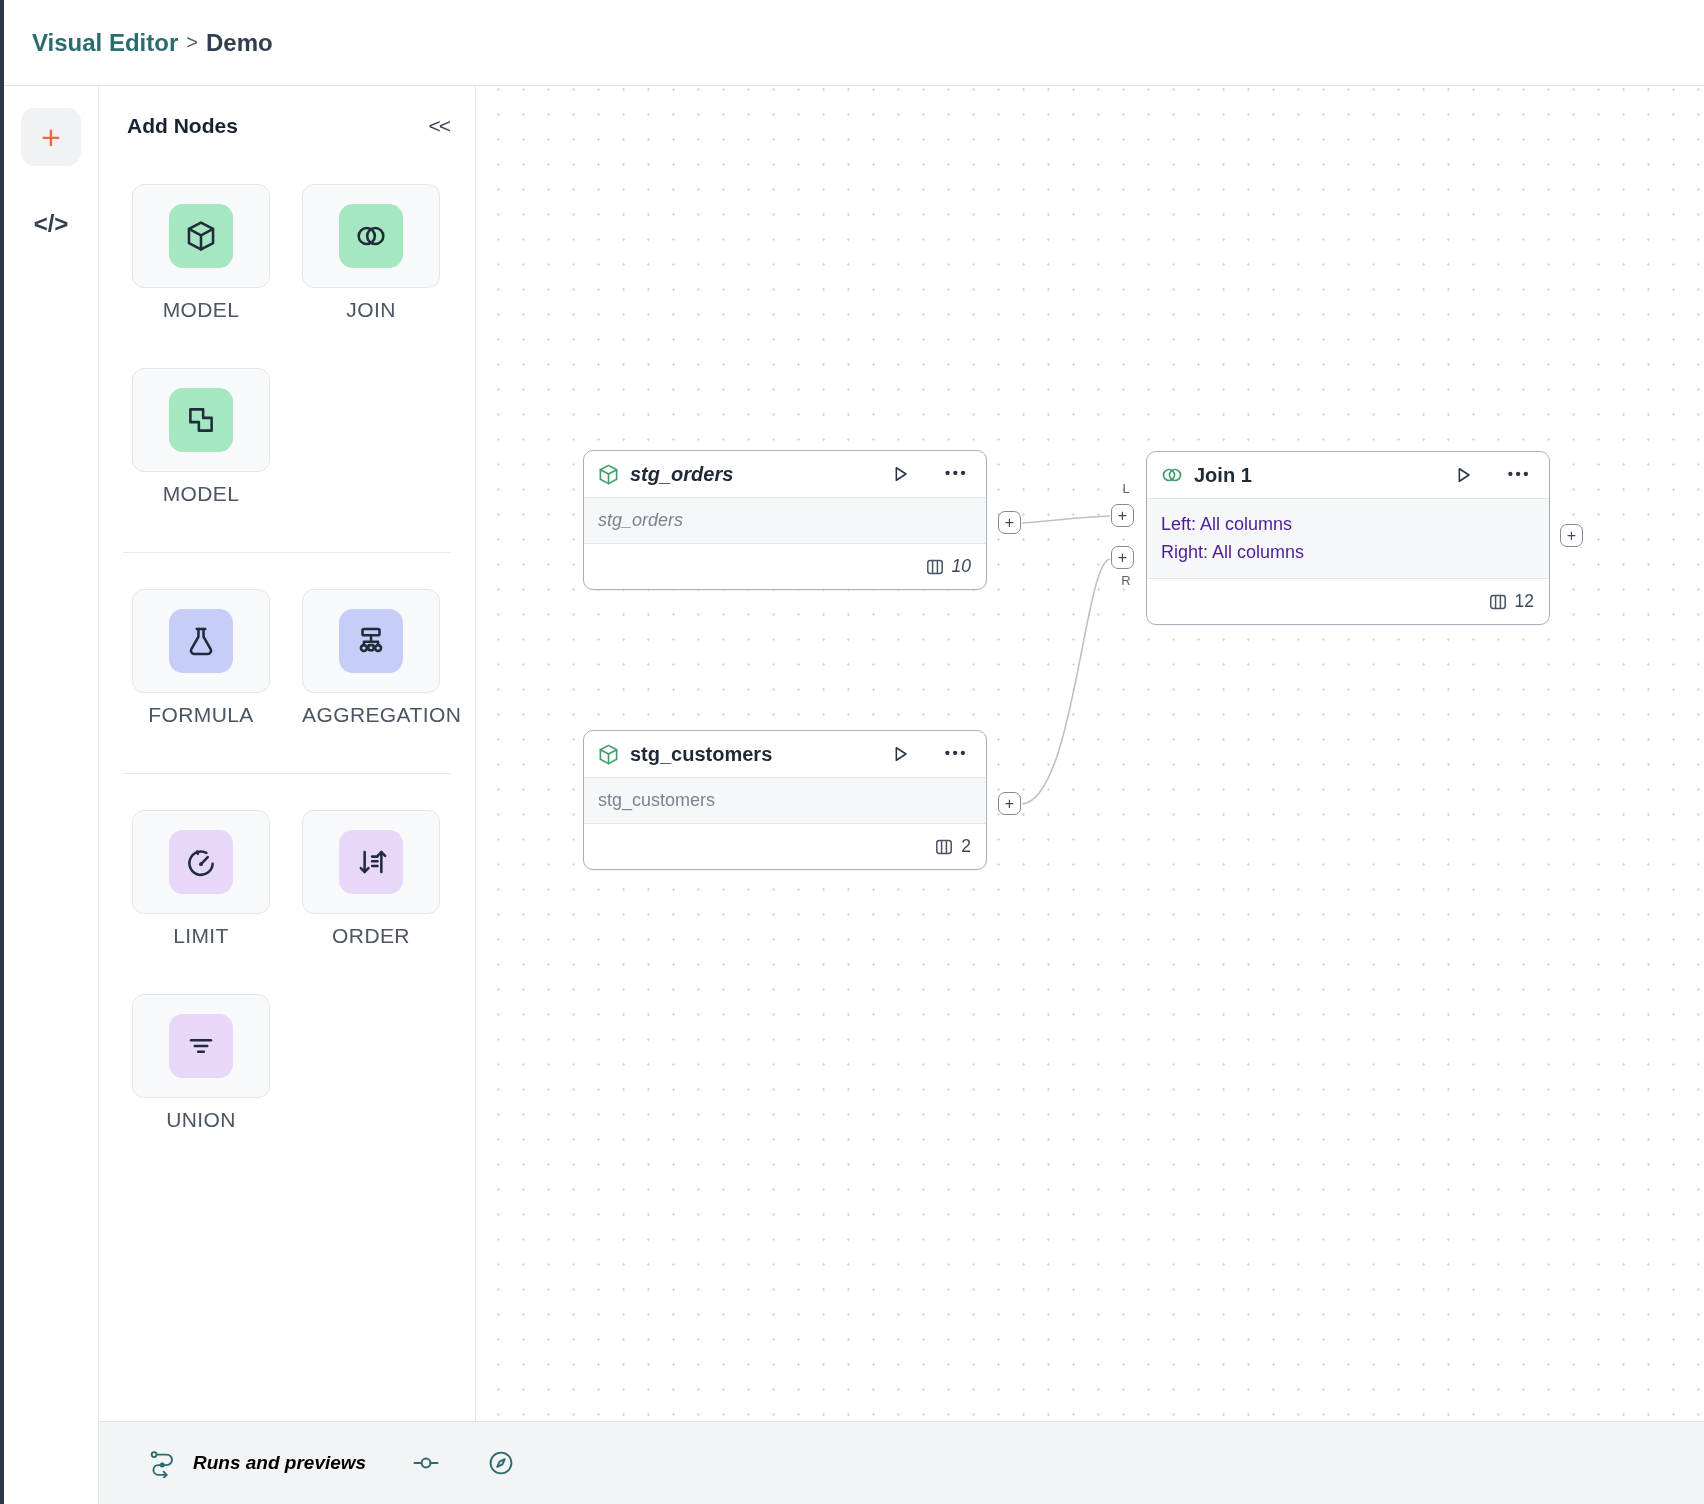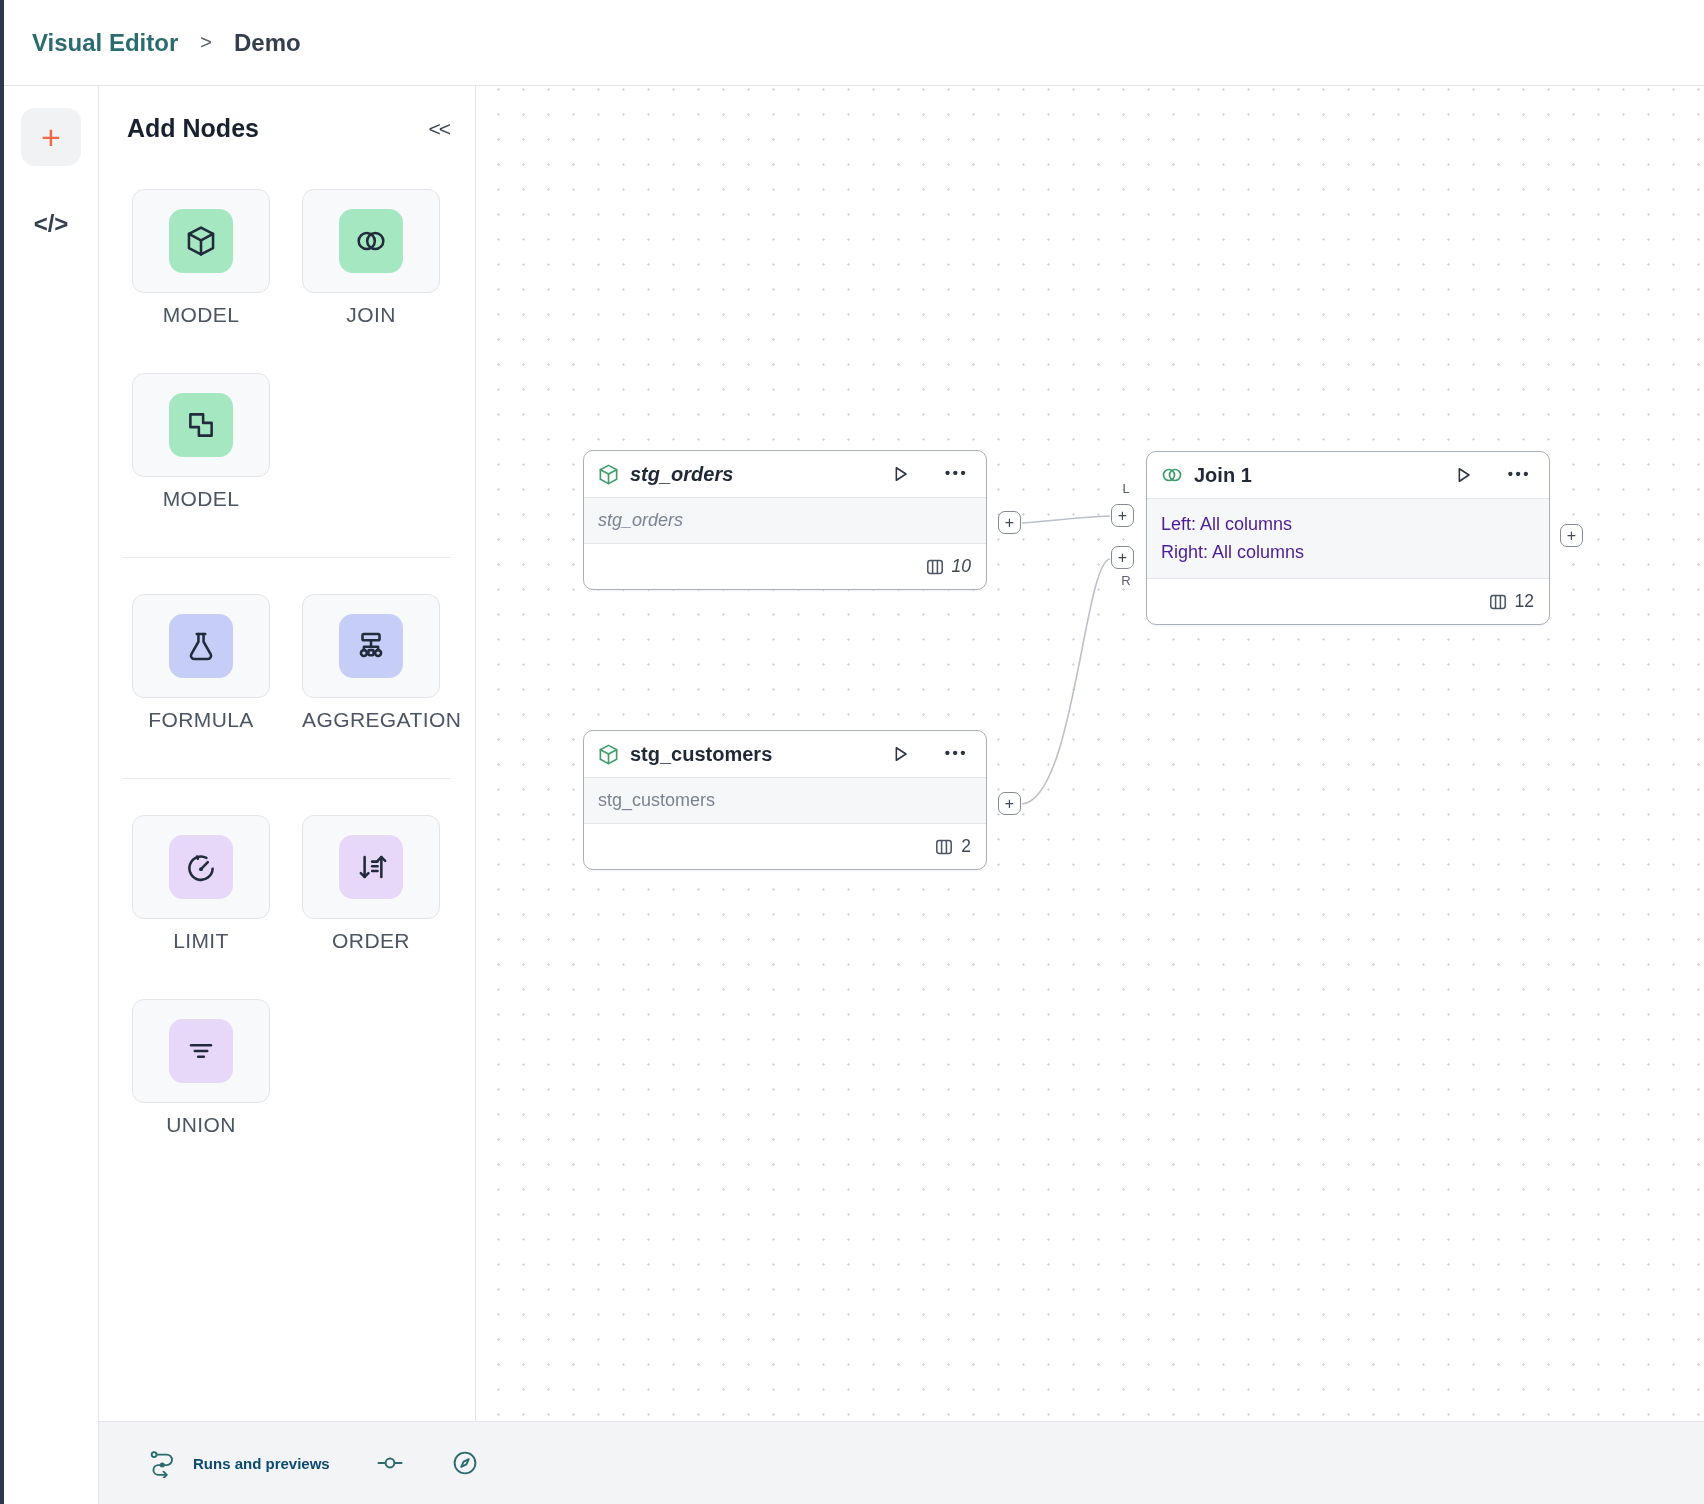"Visual Editor" .breadcrumb { gap: 22px -> 8px }
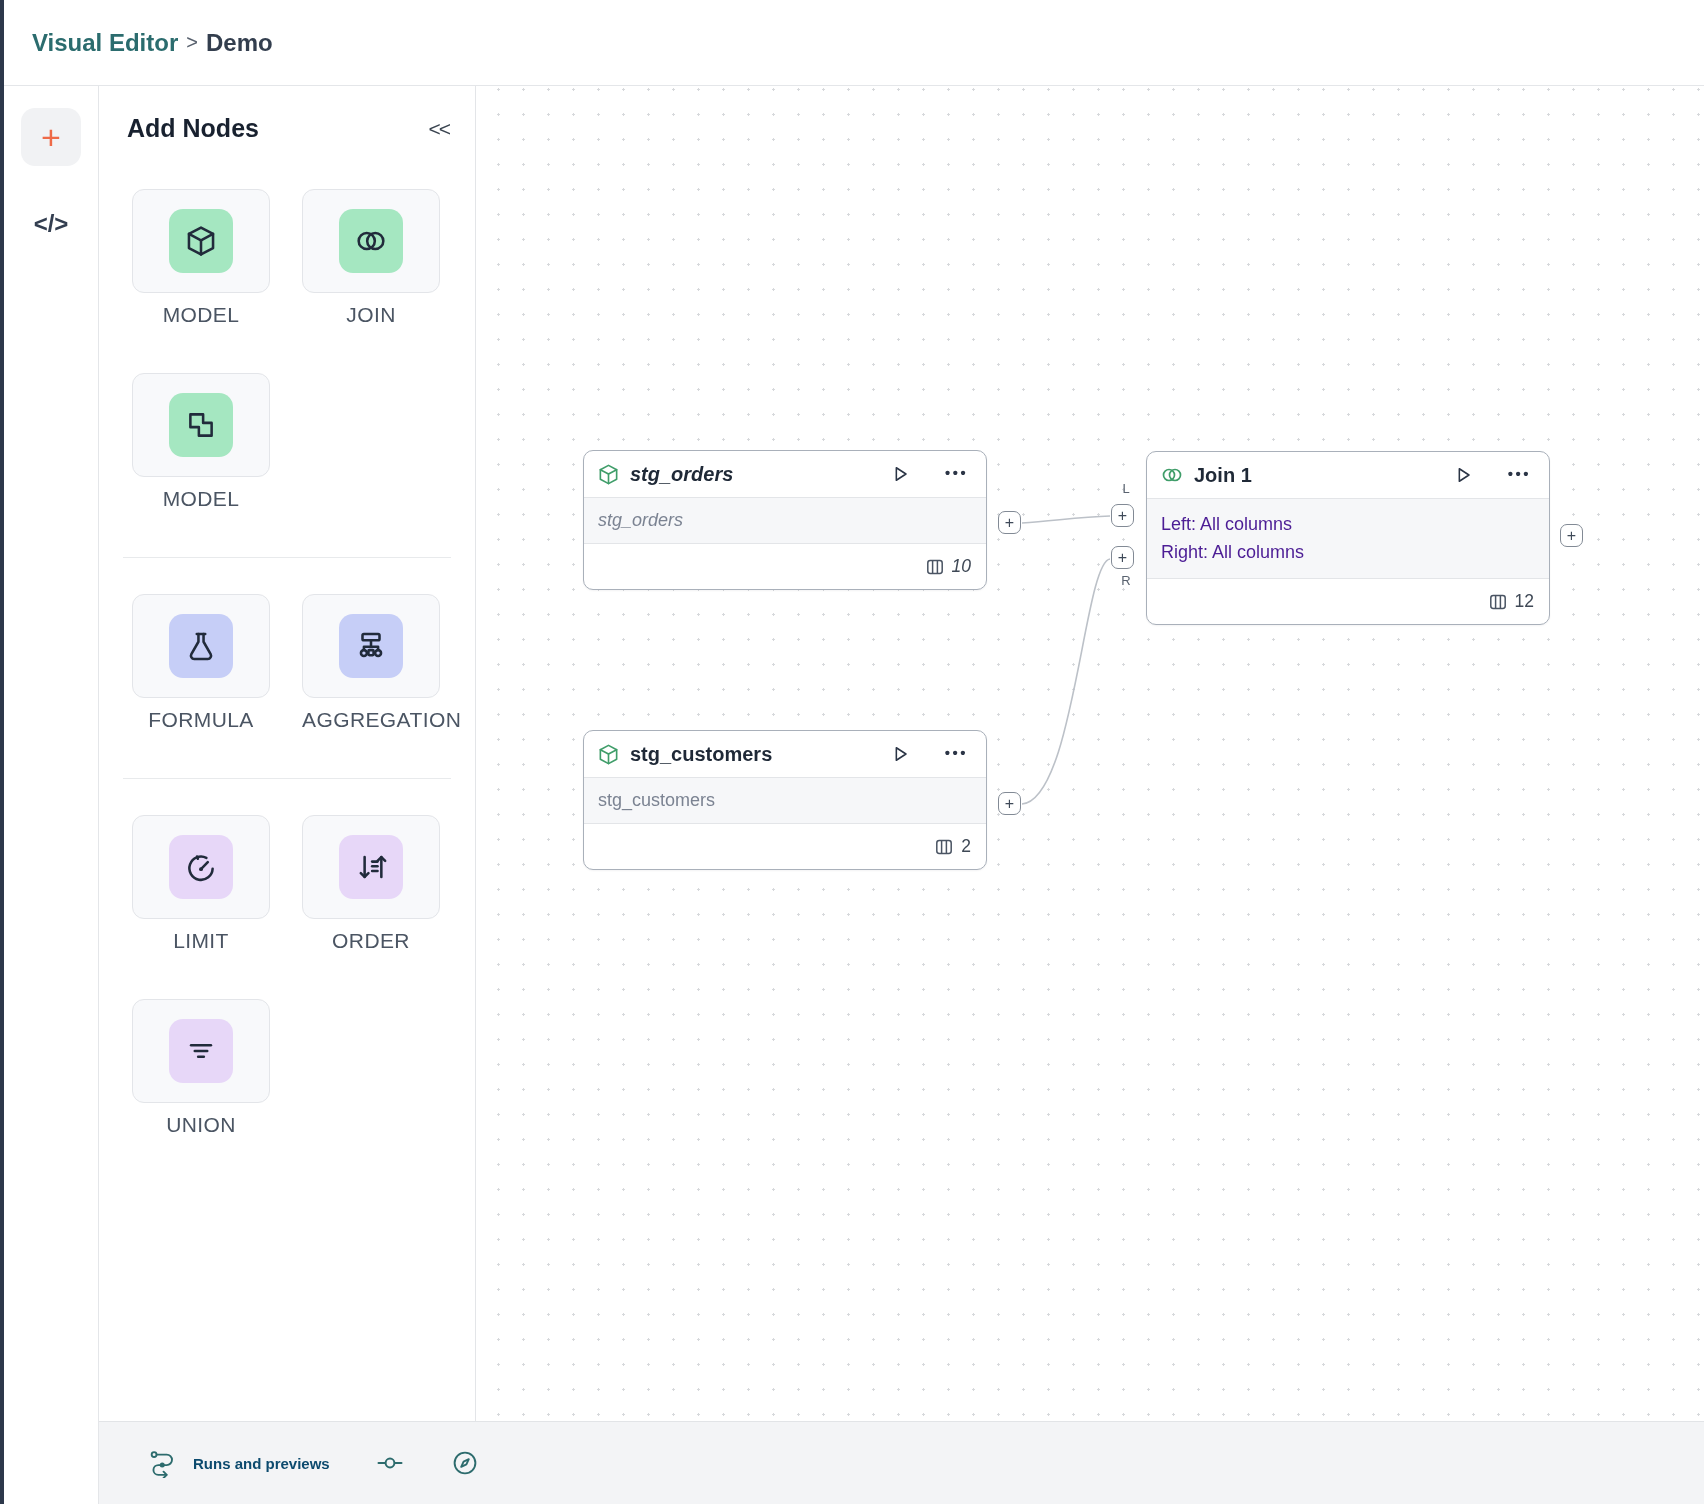"Add Nodes" .panel-title { font-size: 25px -> 21px }
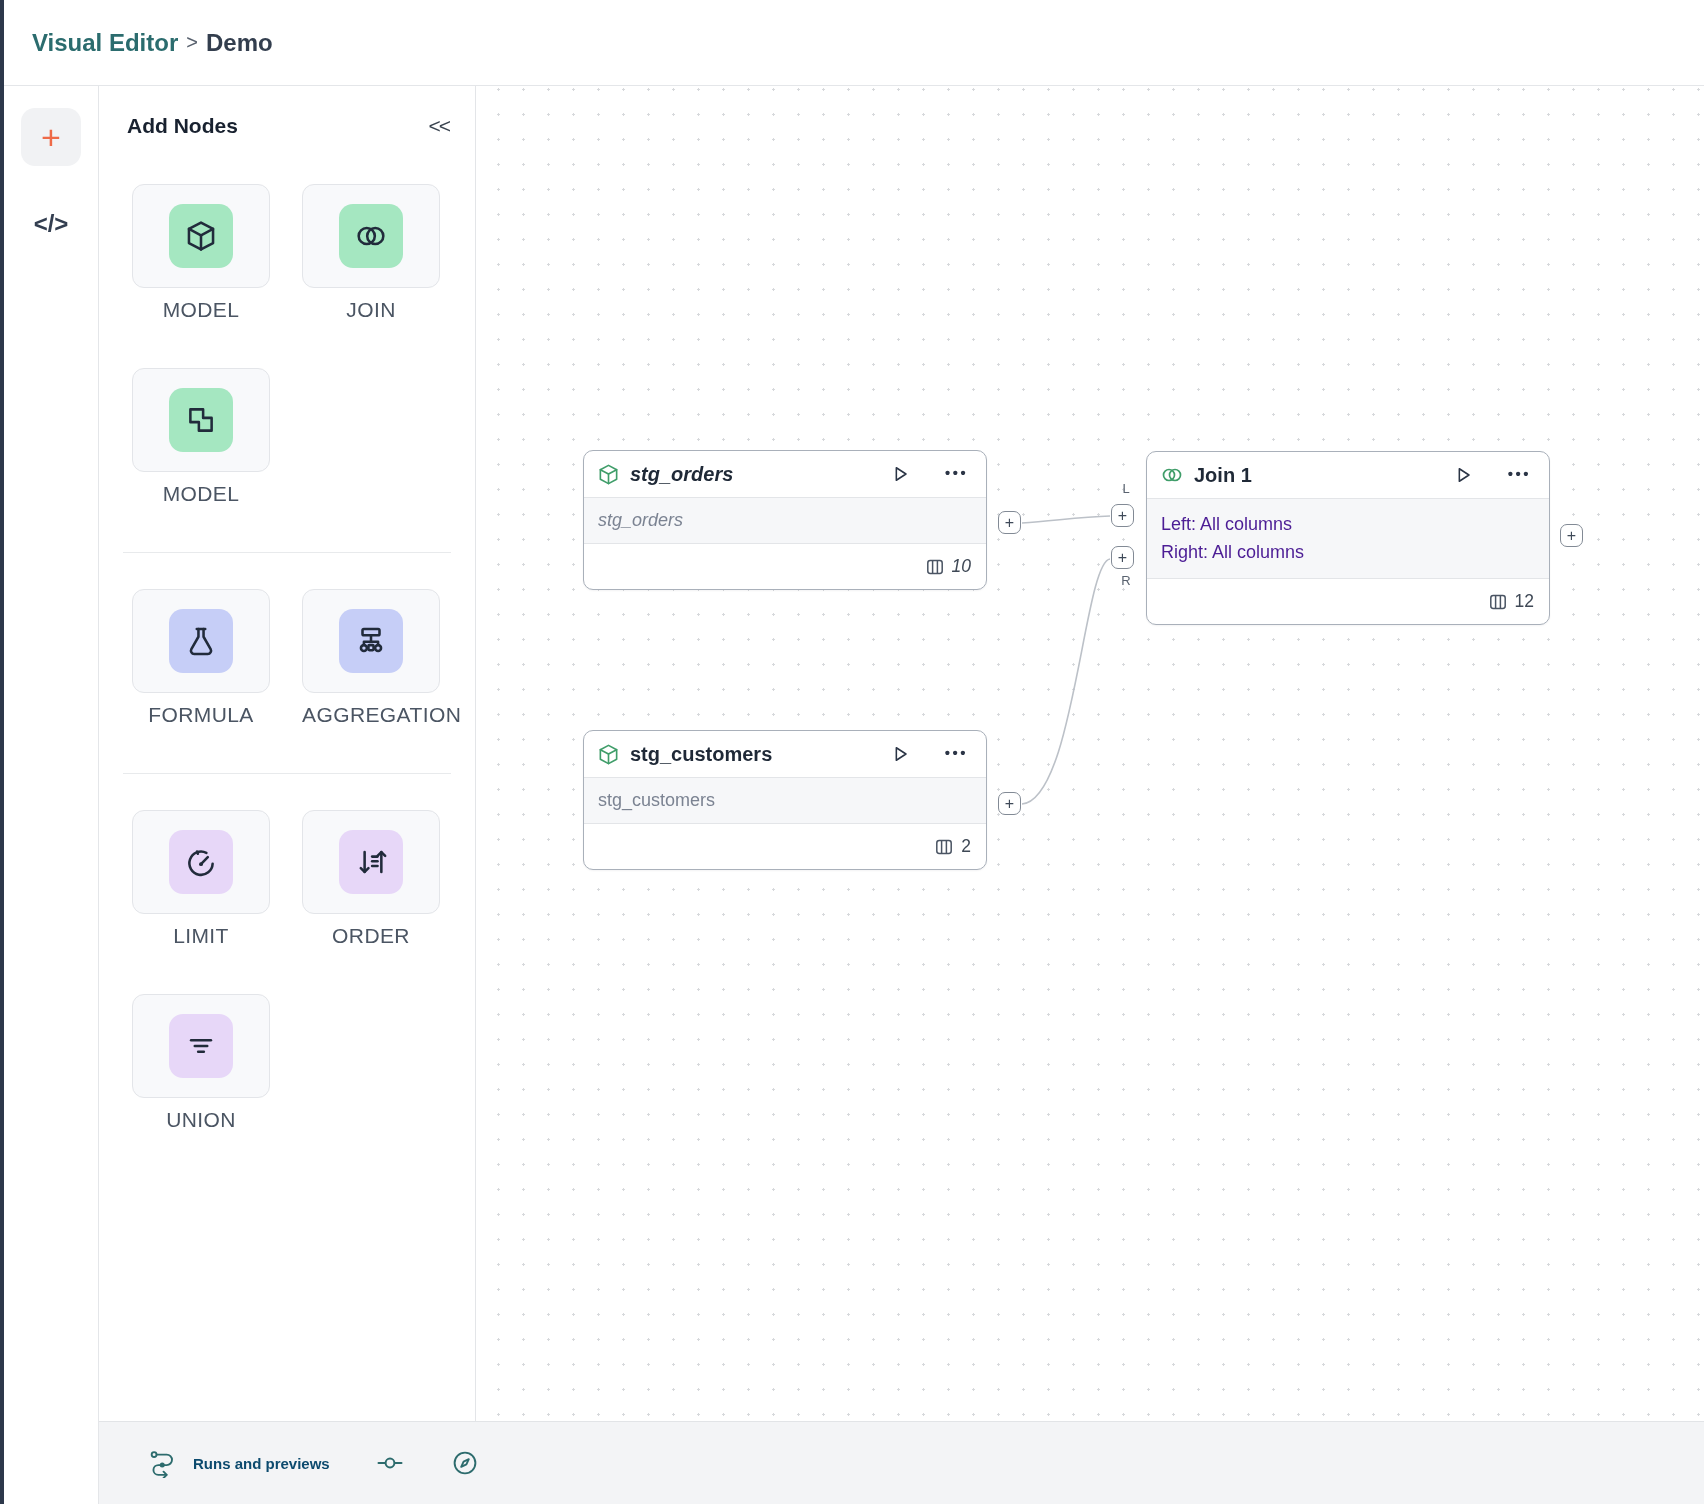"Runs and previews" .bar-runs-label { color: #0c4a6e -> #000000; font-size: 15px -> 19px; font-style: none -> italic }
